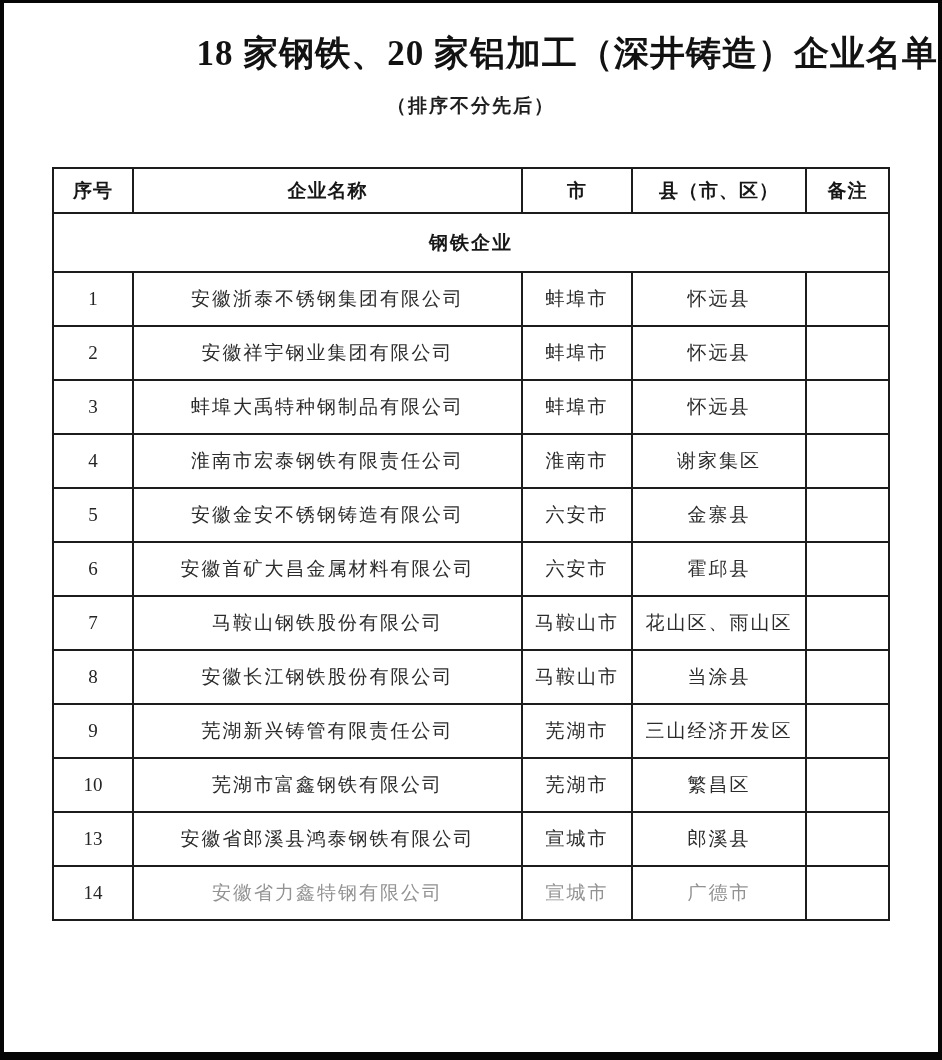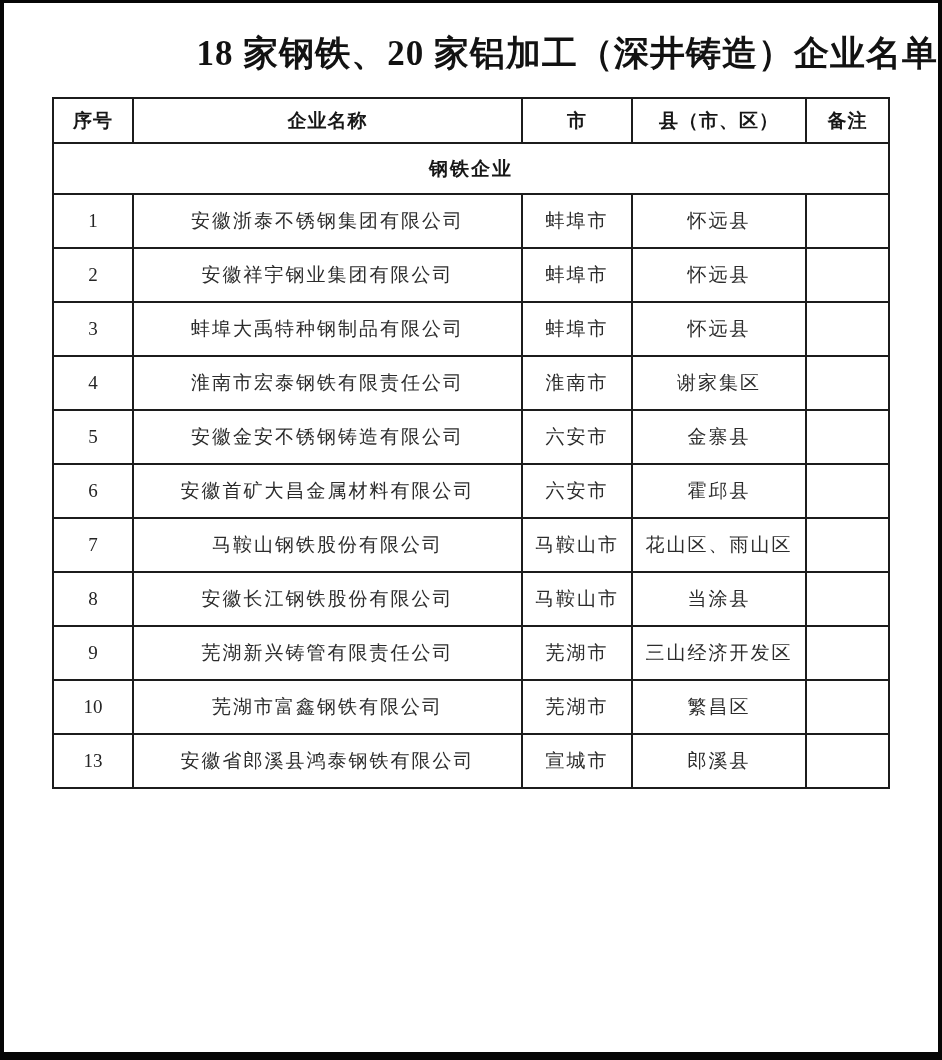"（排序不分先后）" div.doc-subtitle { html: none -> <div>（排序不分先后）</div> }
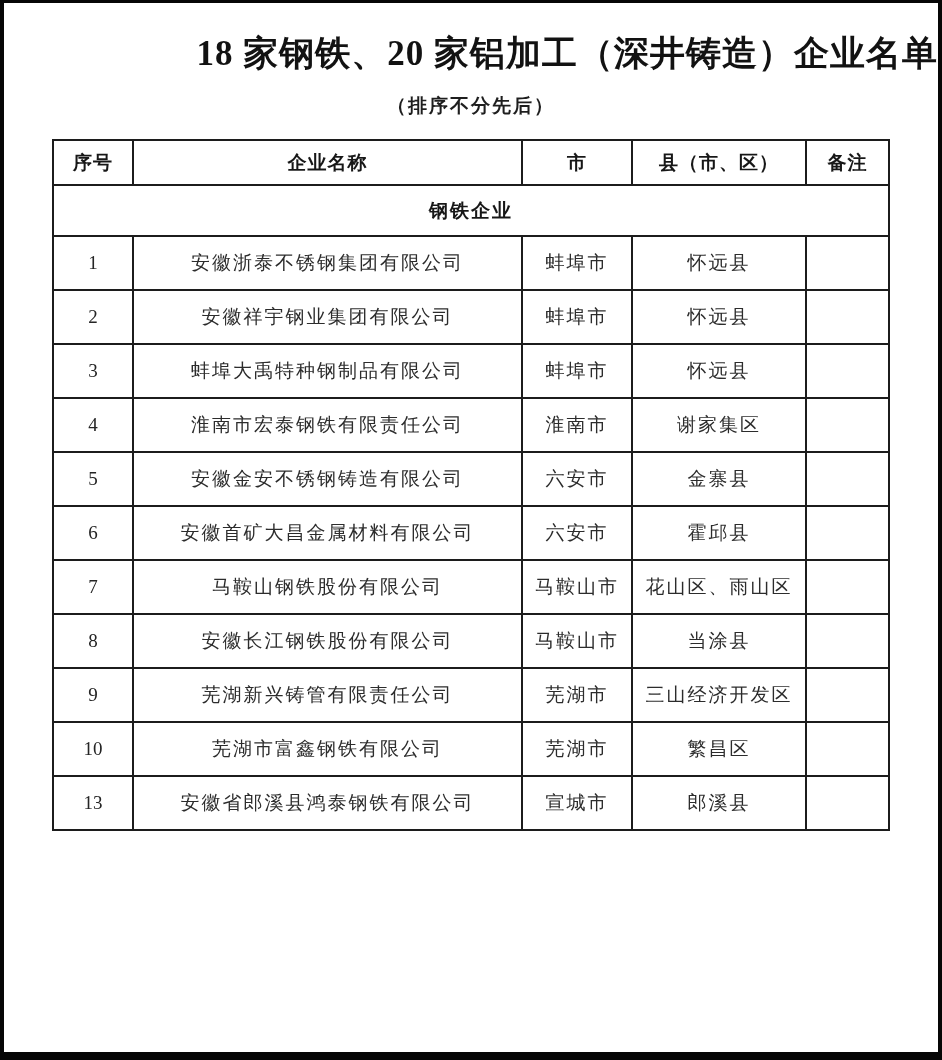"序号" table.company-table { margin: 20px auto 0 auto -> 48px auto 0 auto }
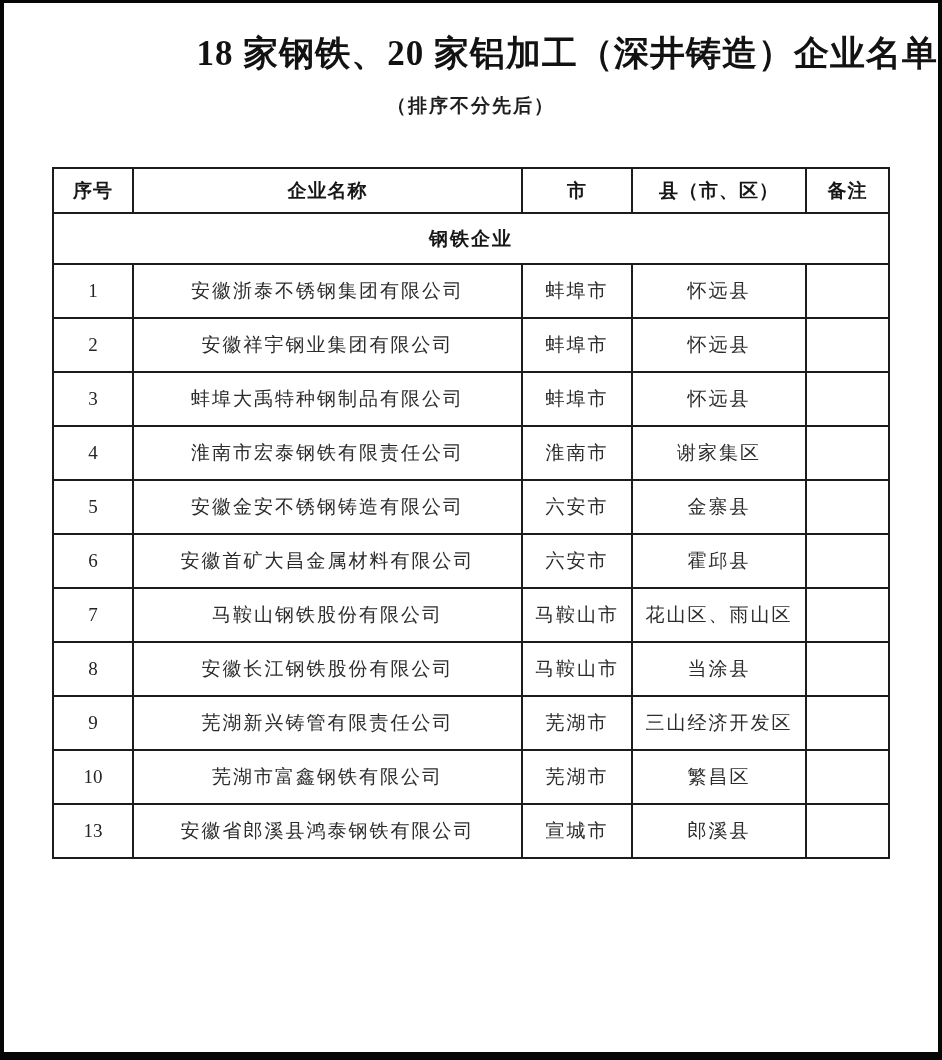"钢铁企业" tr.section-row { height: 51px -> 59px }
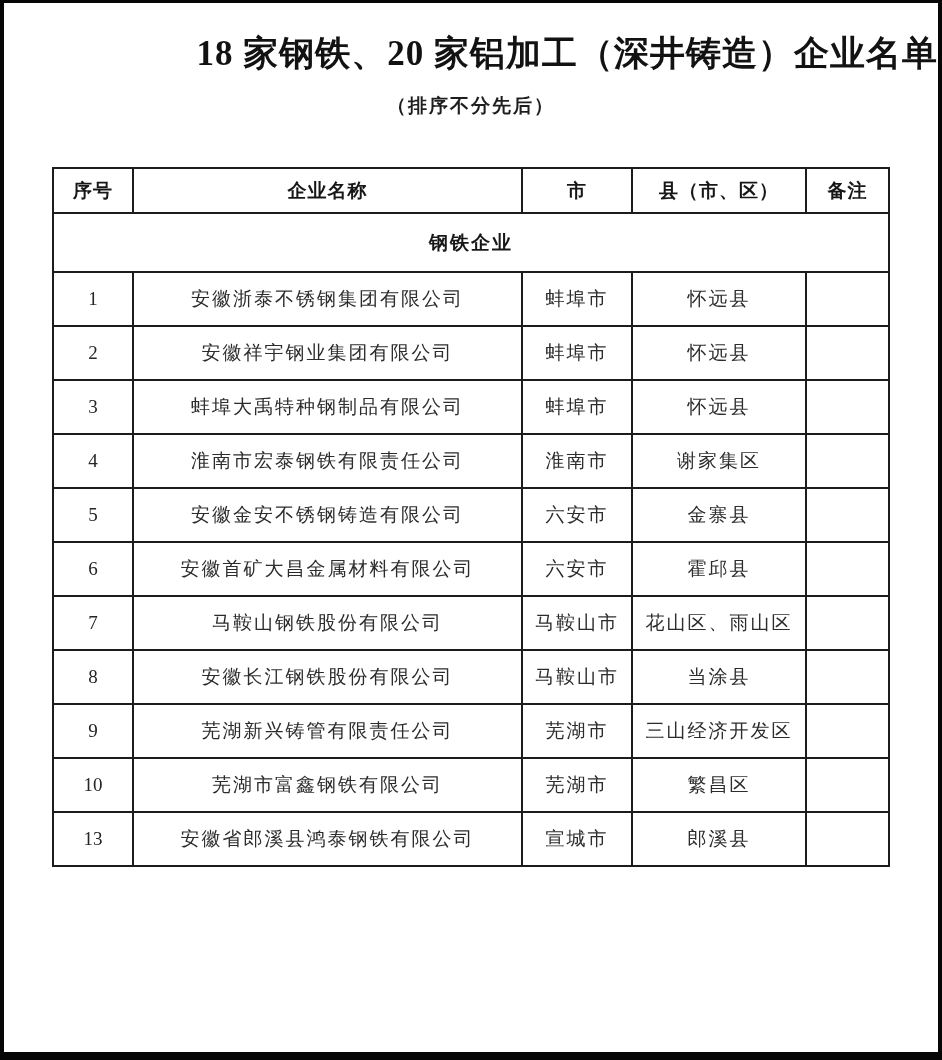"14" tr.data-row { html: none -> <tr> <td>14</td> <td>安徽省力鑫特钢有限公司</td> <td>宣城市</td> <td>广德市</td> <td></td> </tr> }
